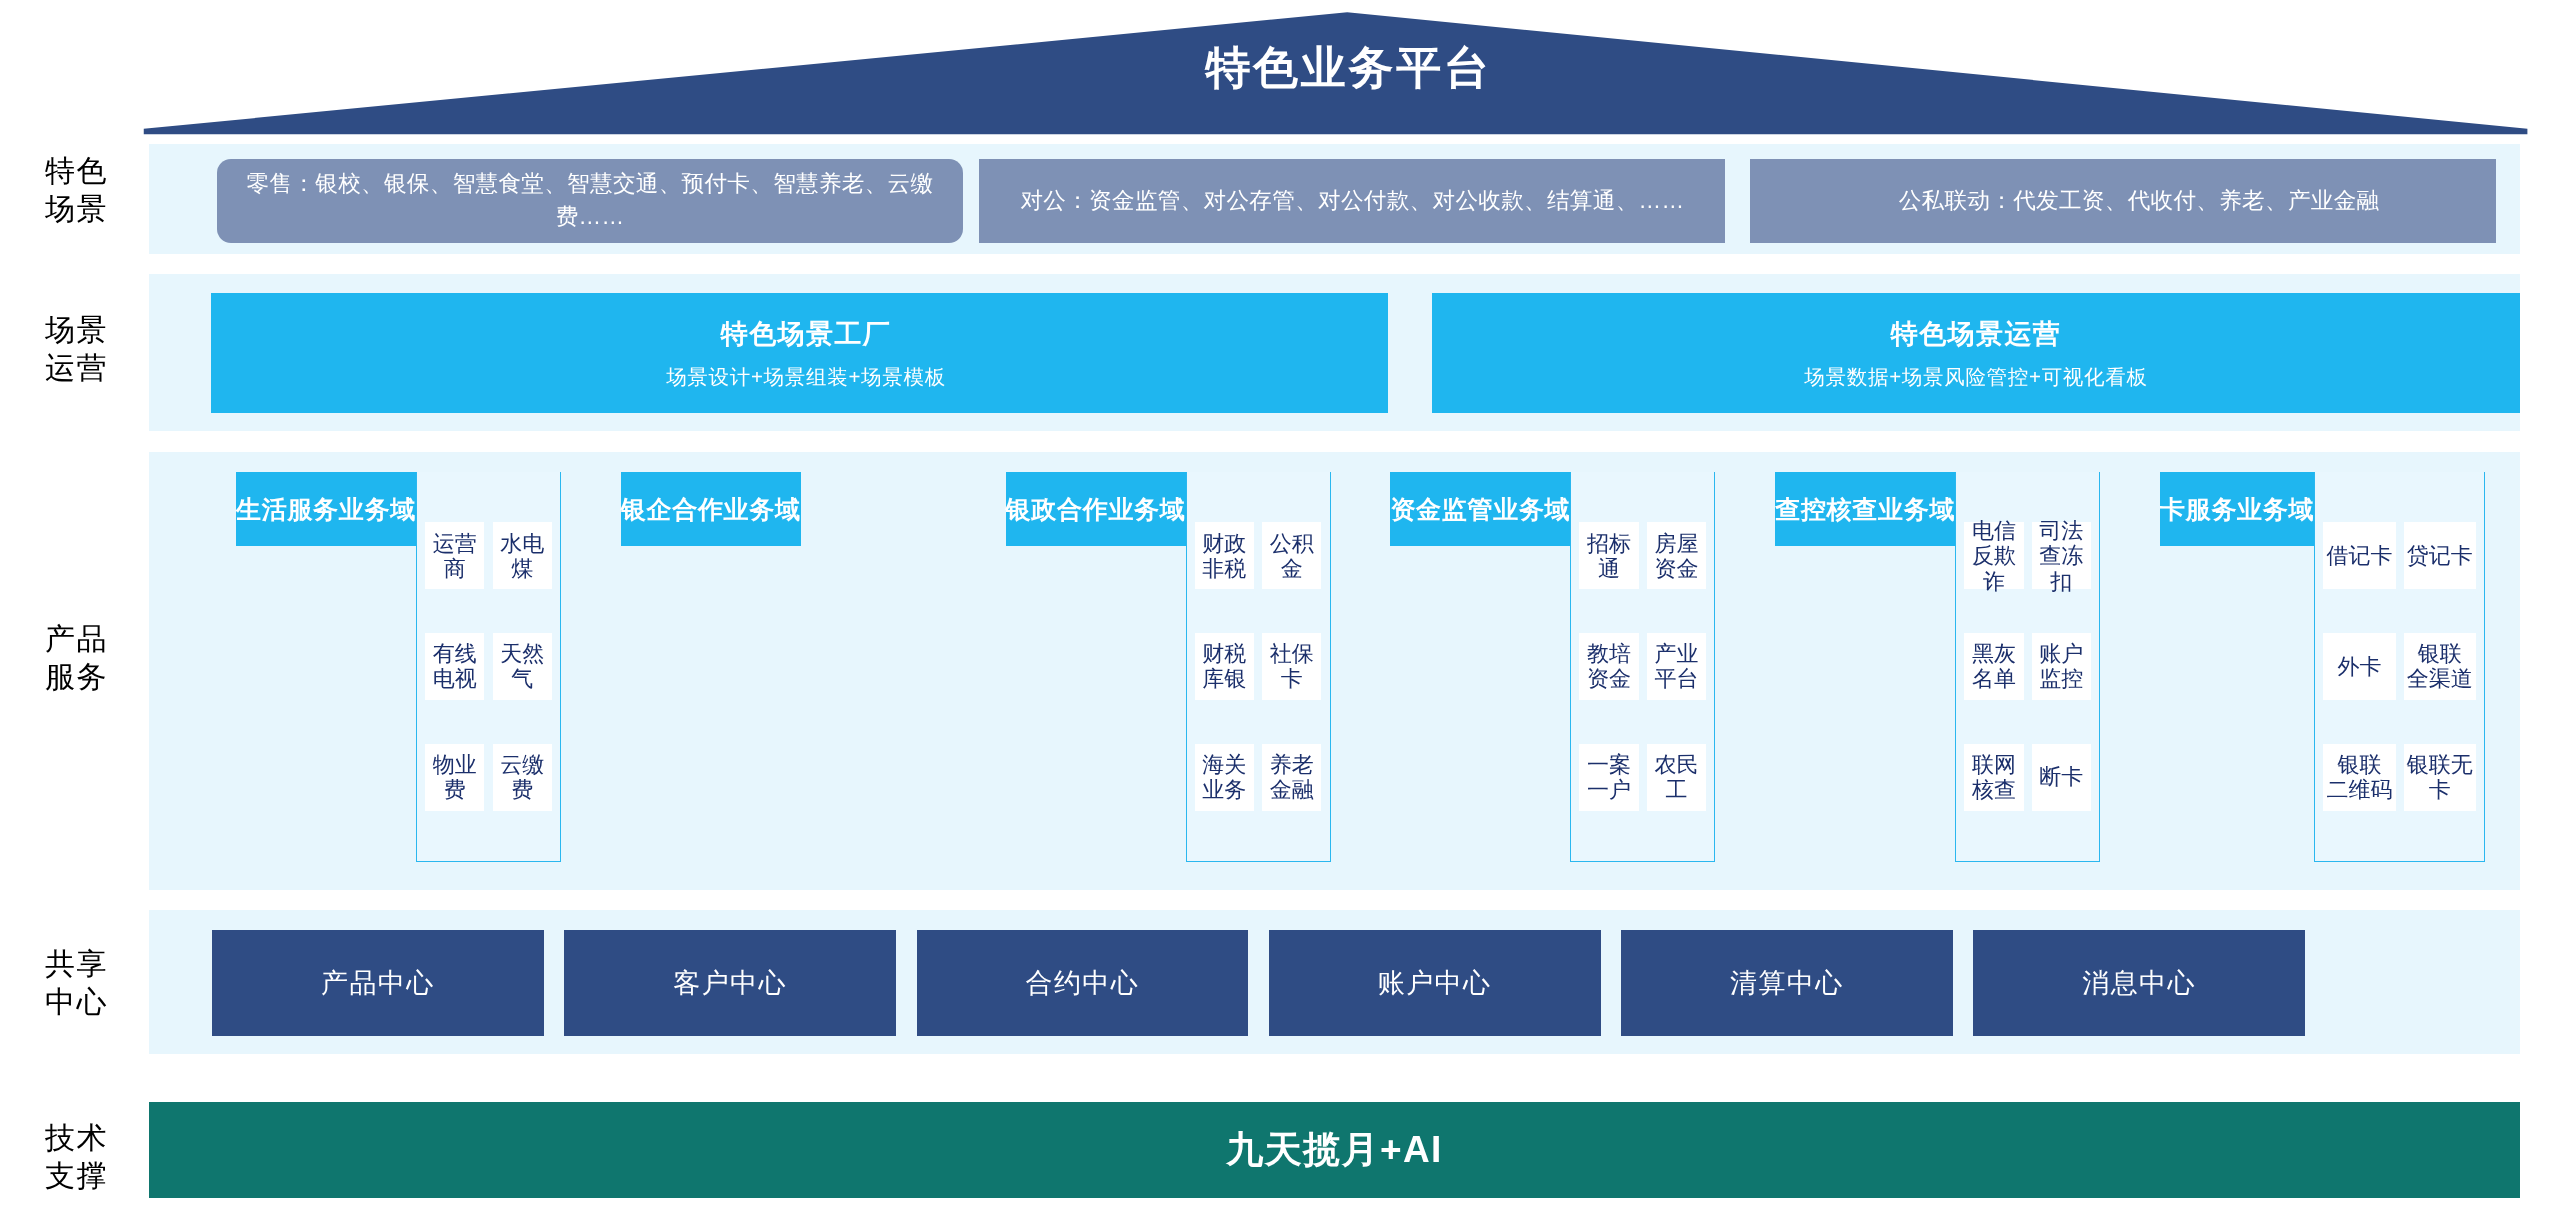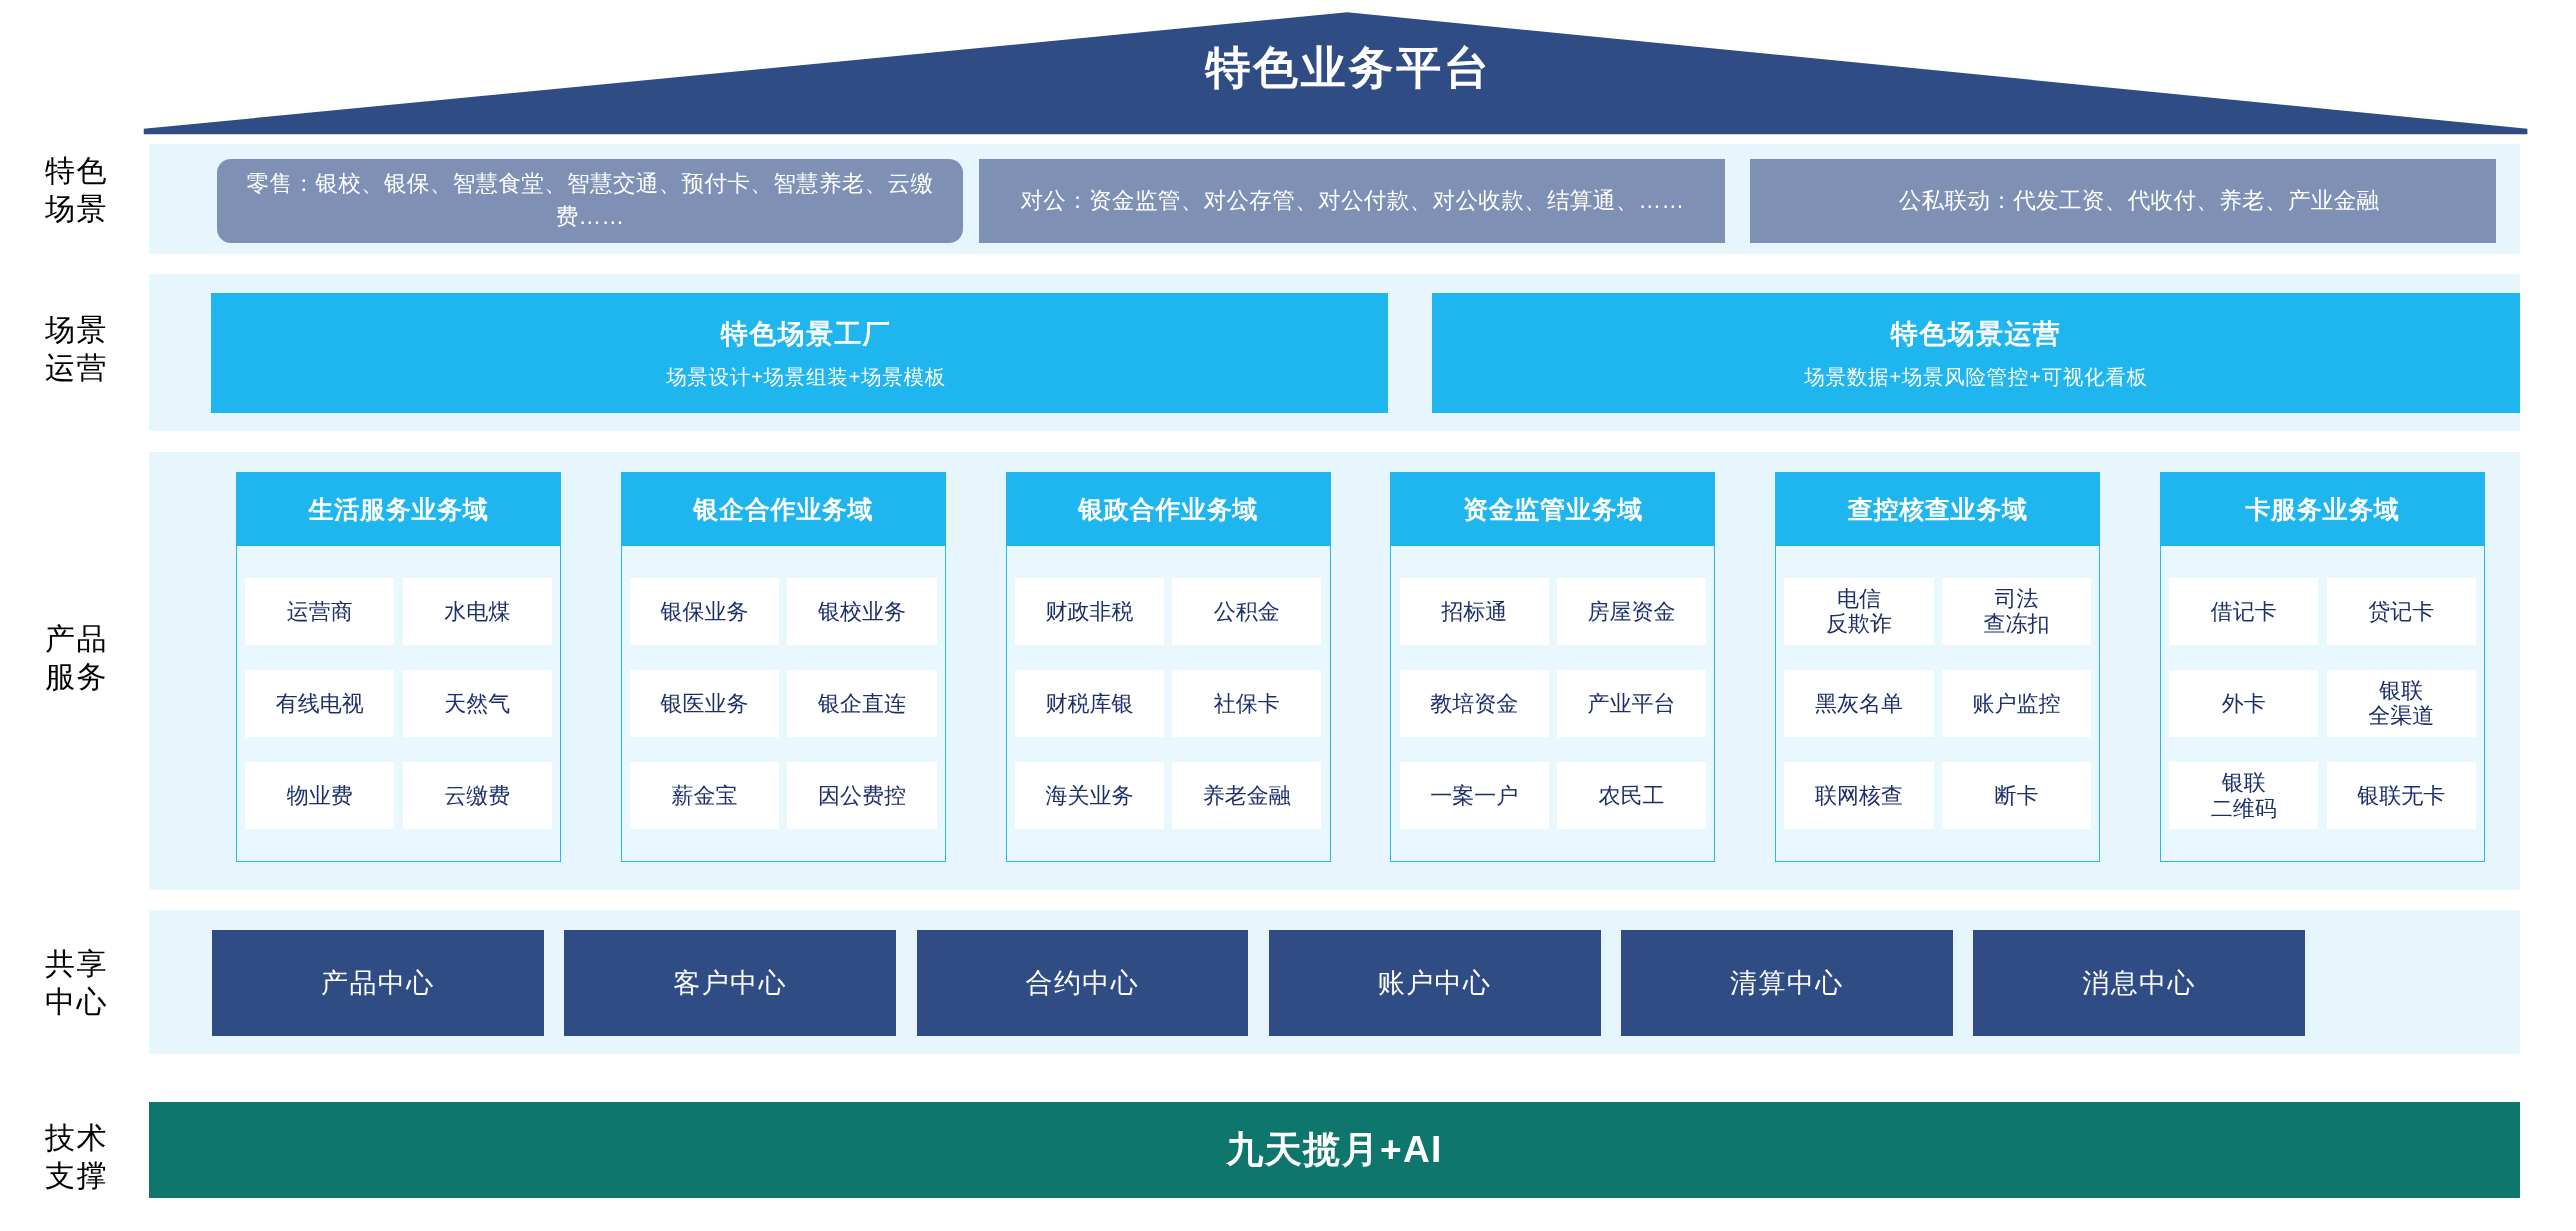"生活服务业务域" .domain-col { flex-direction: column -> row }
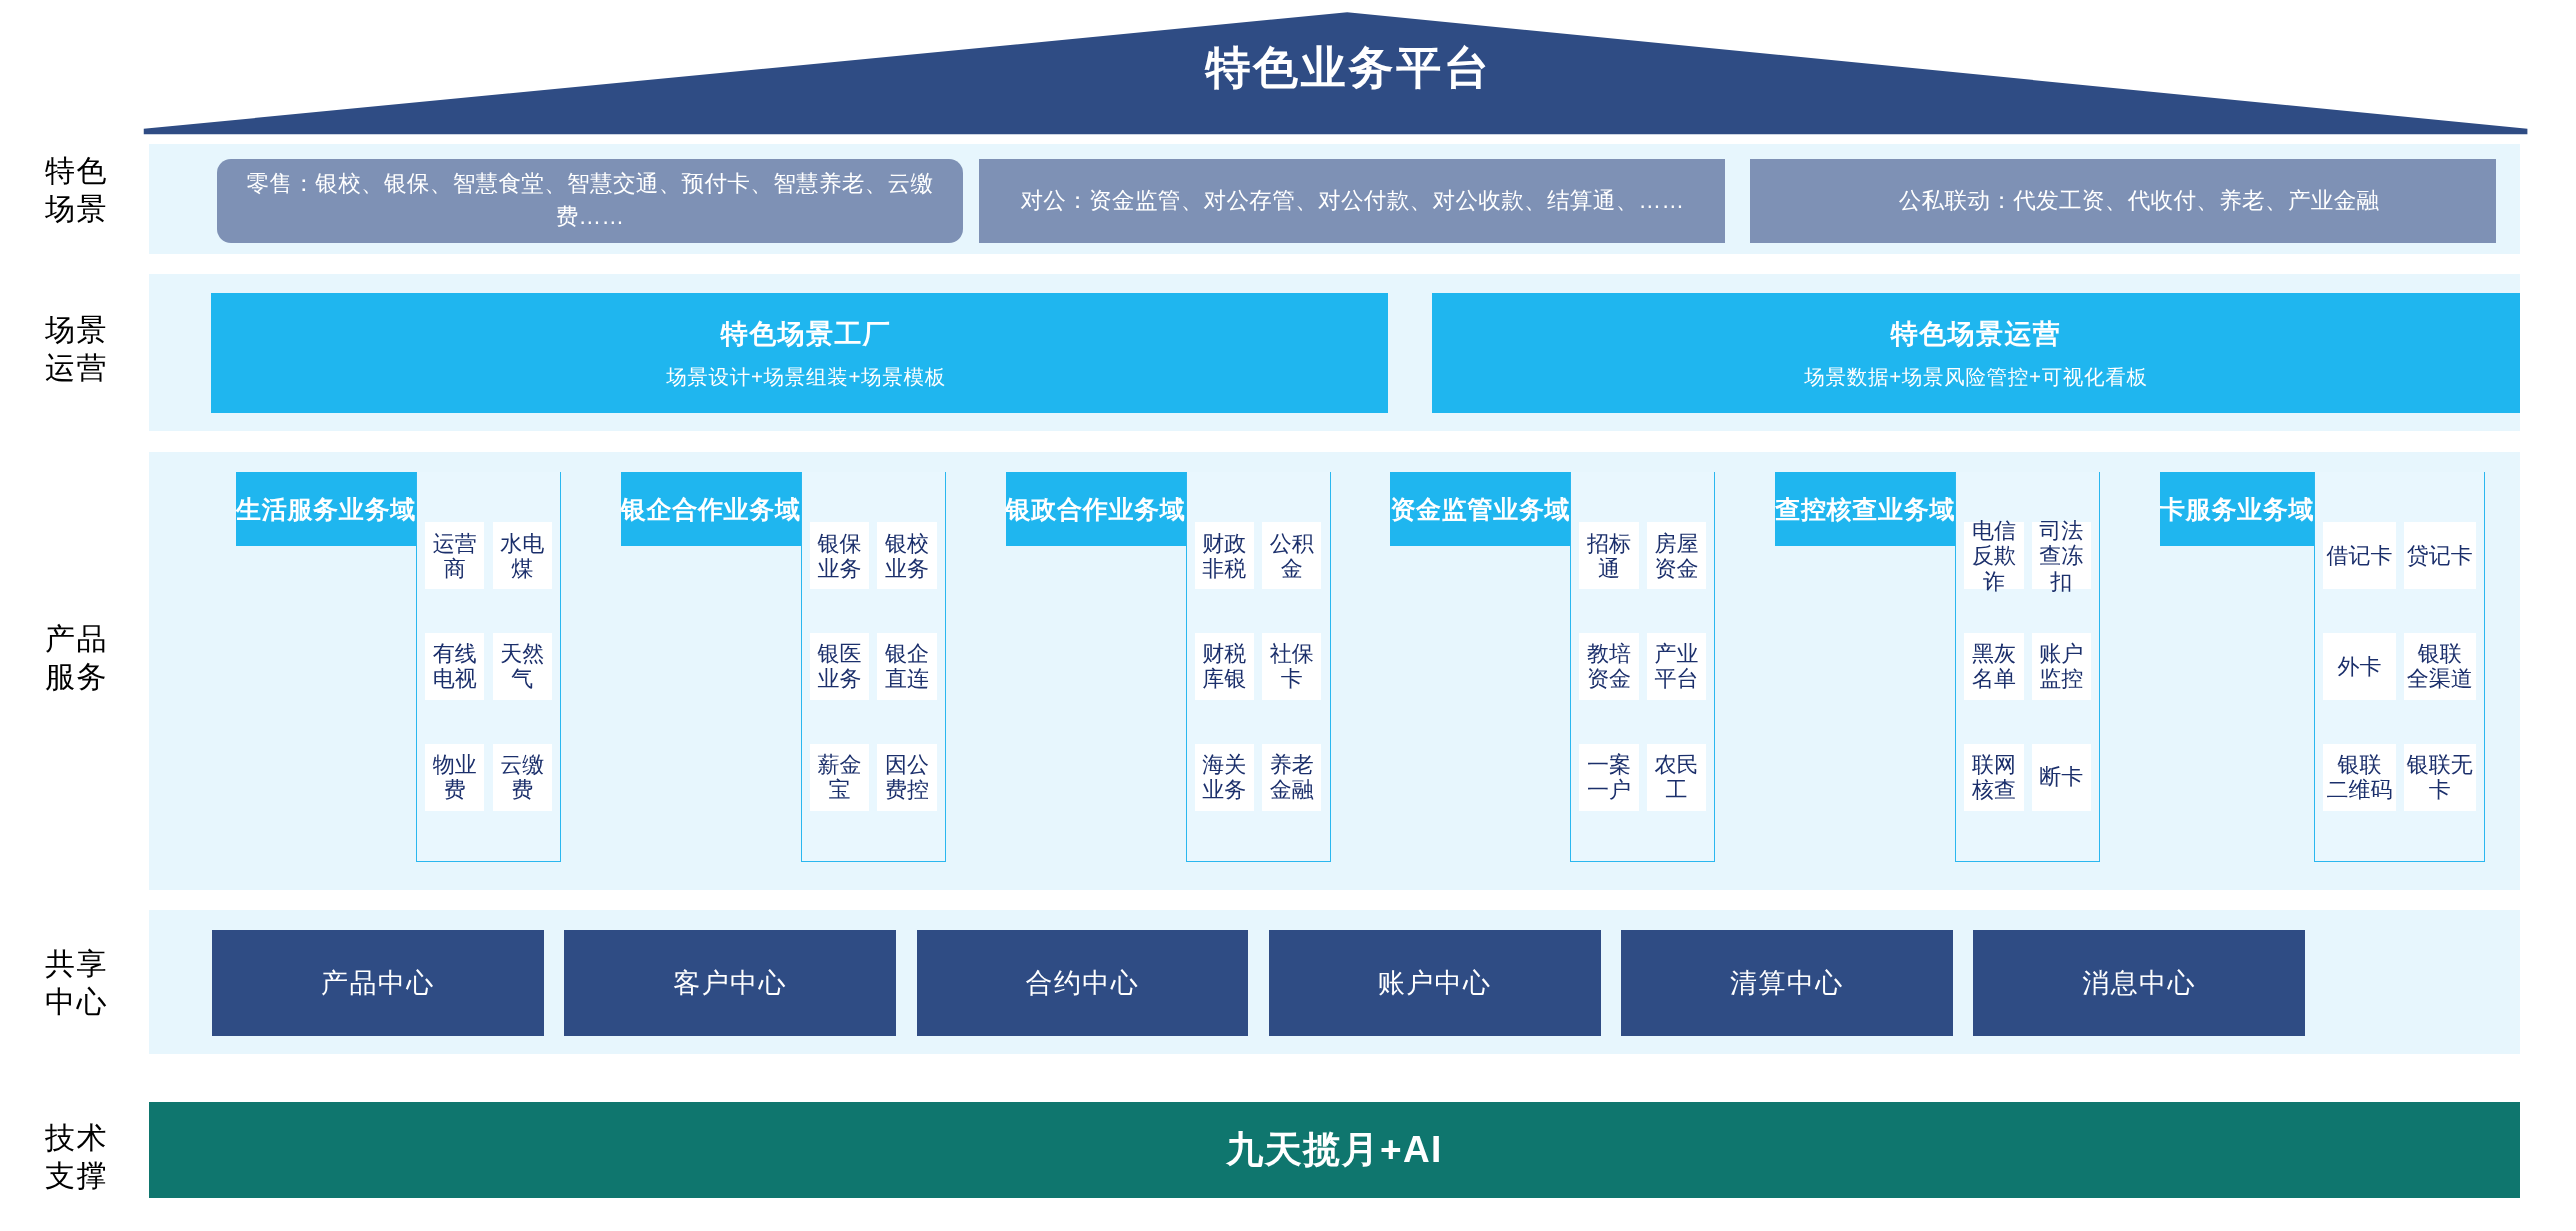"银保业务" div.domain-body { html: <div> <div> <div>银保业务</div> <div>银校业务</div> </div> <div> <div>银医业务</div> <div>银企直连</div> </div> <div> <div>薪金宝</div> <div>因公费控</div> </div> </div> -> none }
